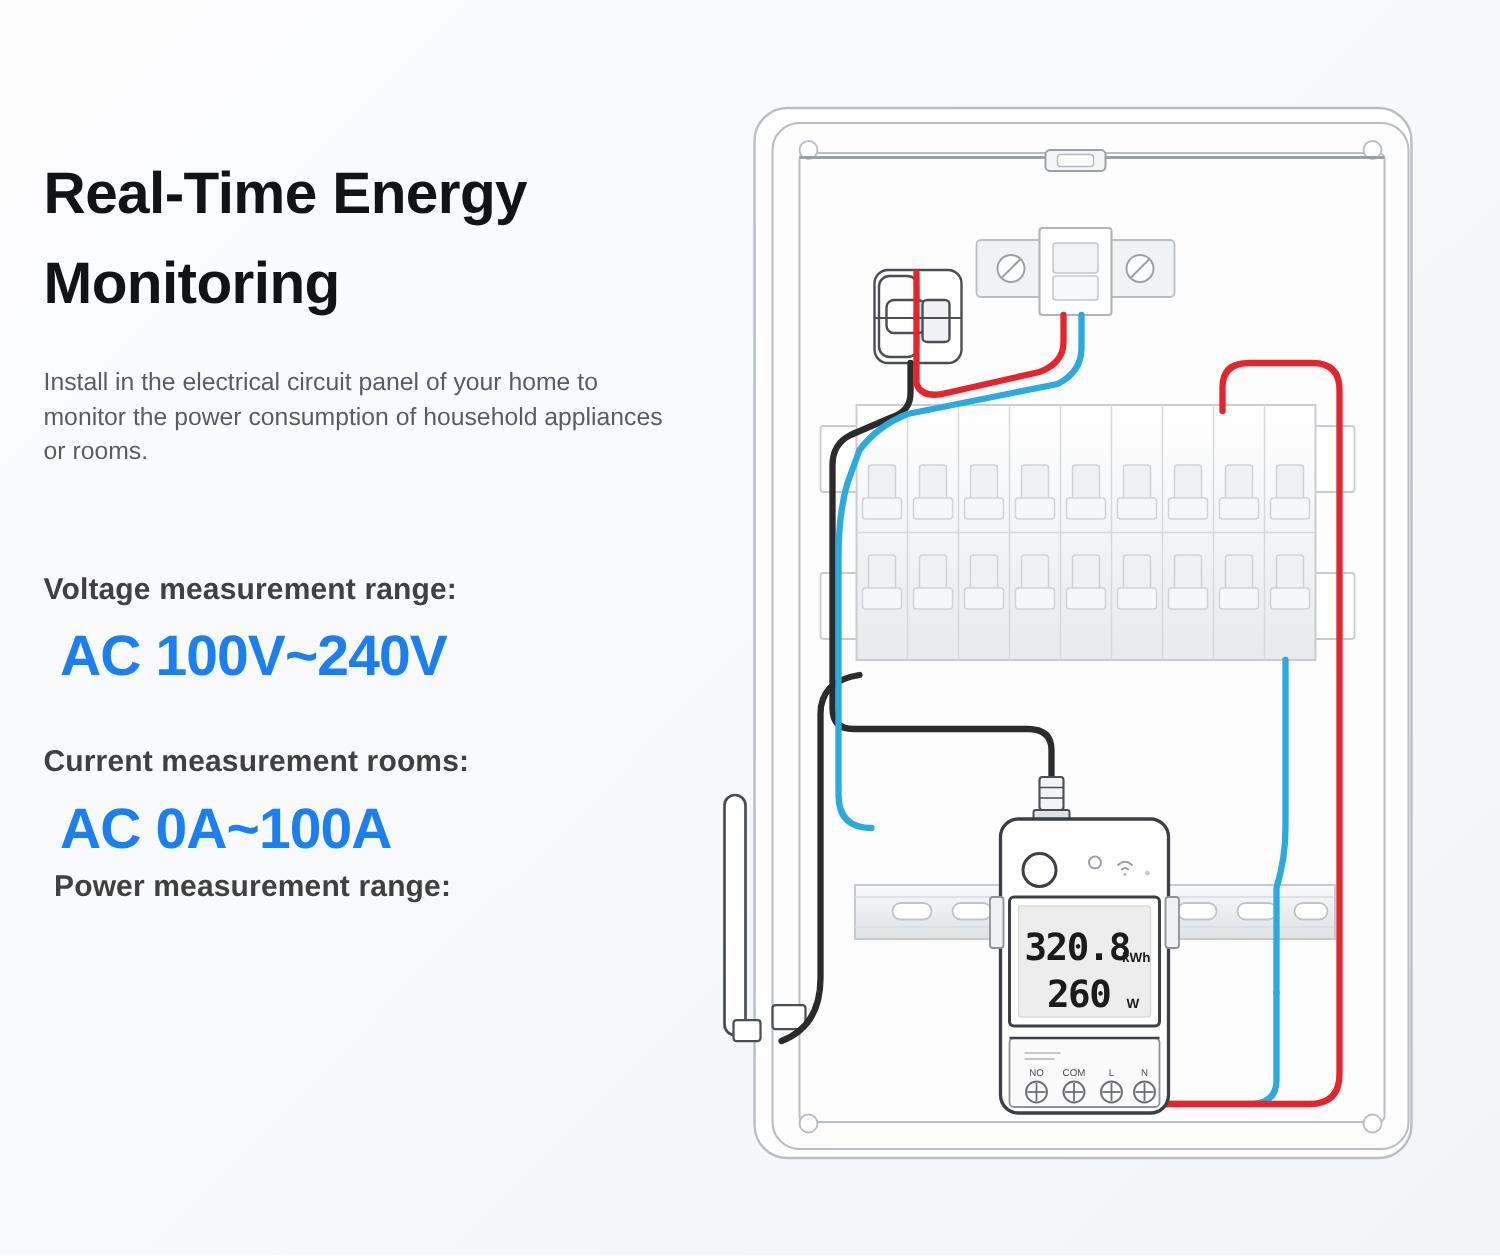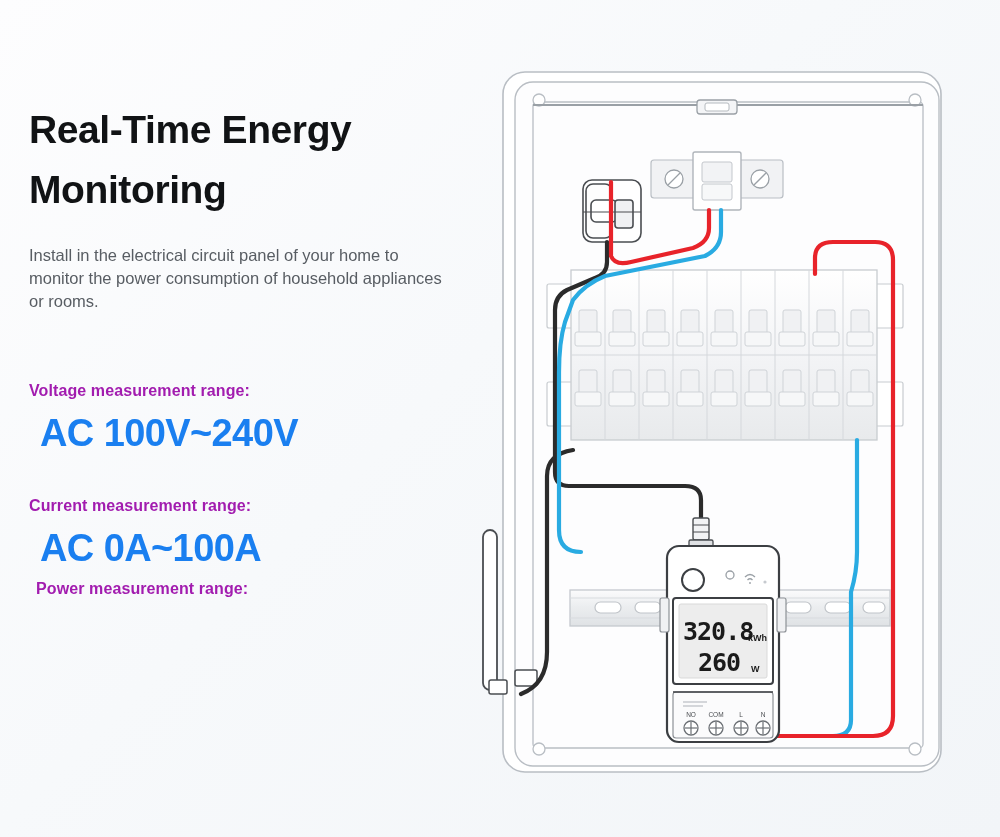"Voltage measurement range:" .spec-label { color: #a21caf -> #404040; font-size: 16px -> 20px }
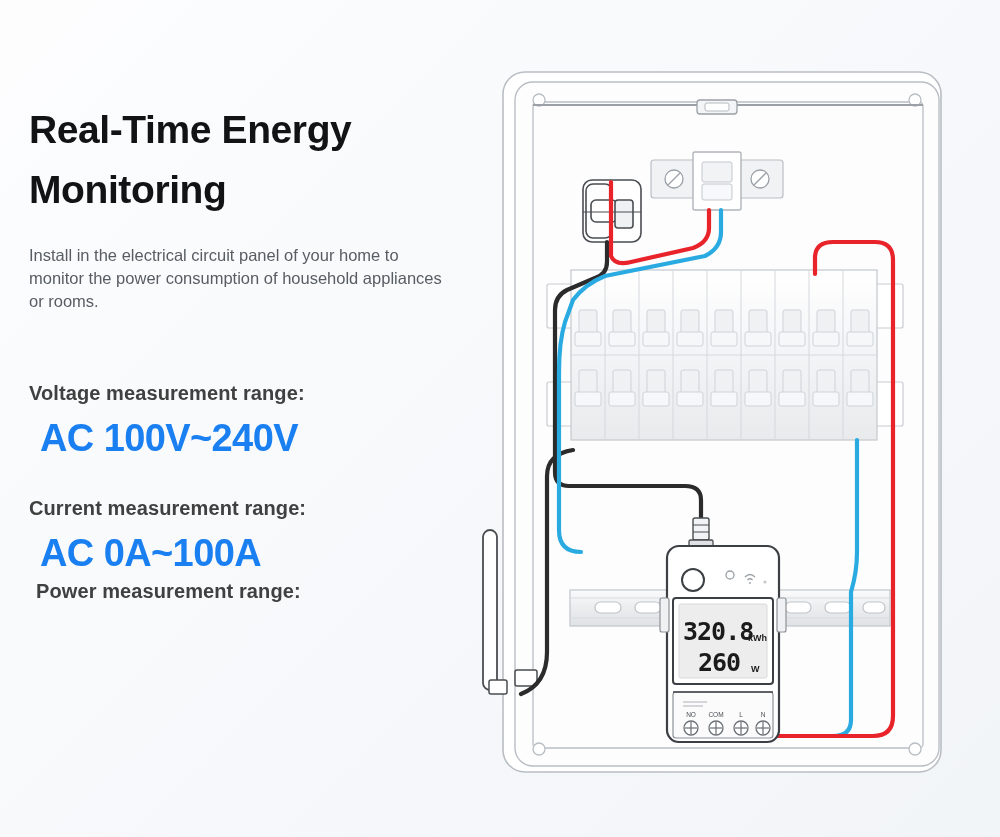"Current measurement range:" p.spec-label { text: range -> rooms }
